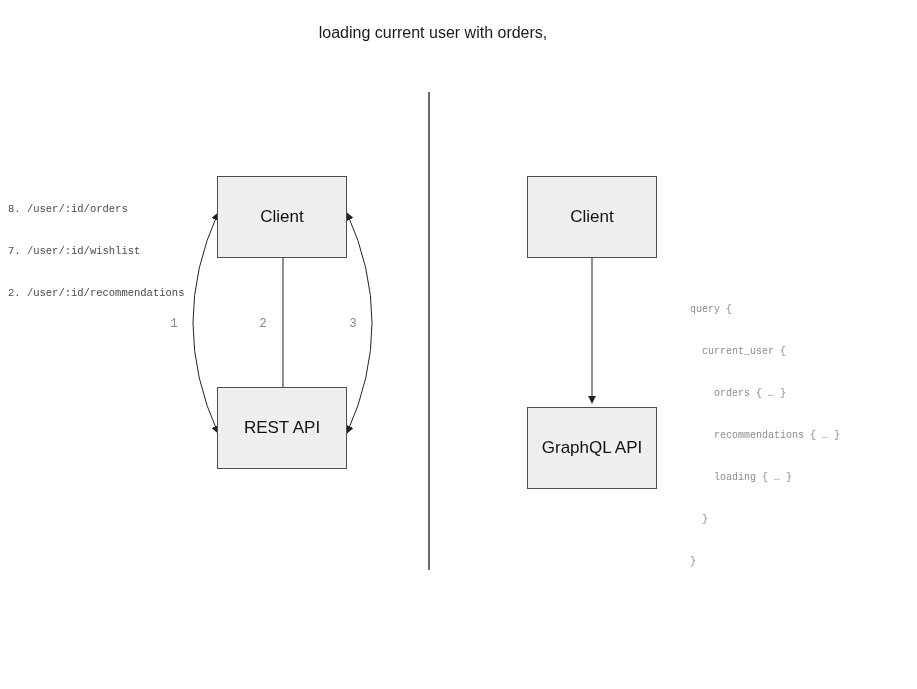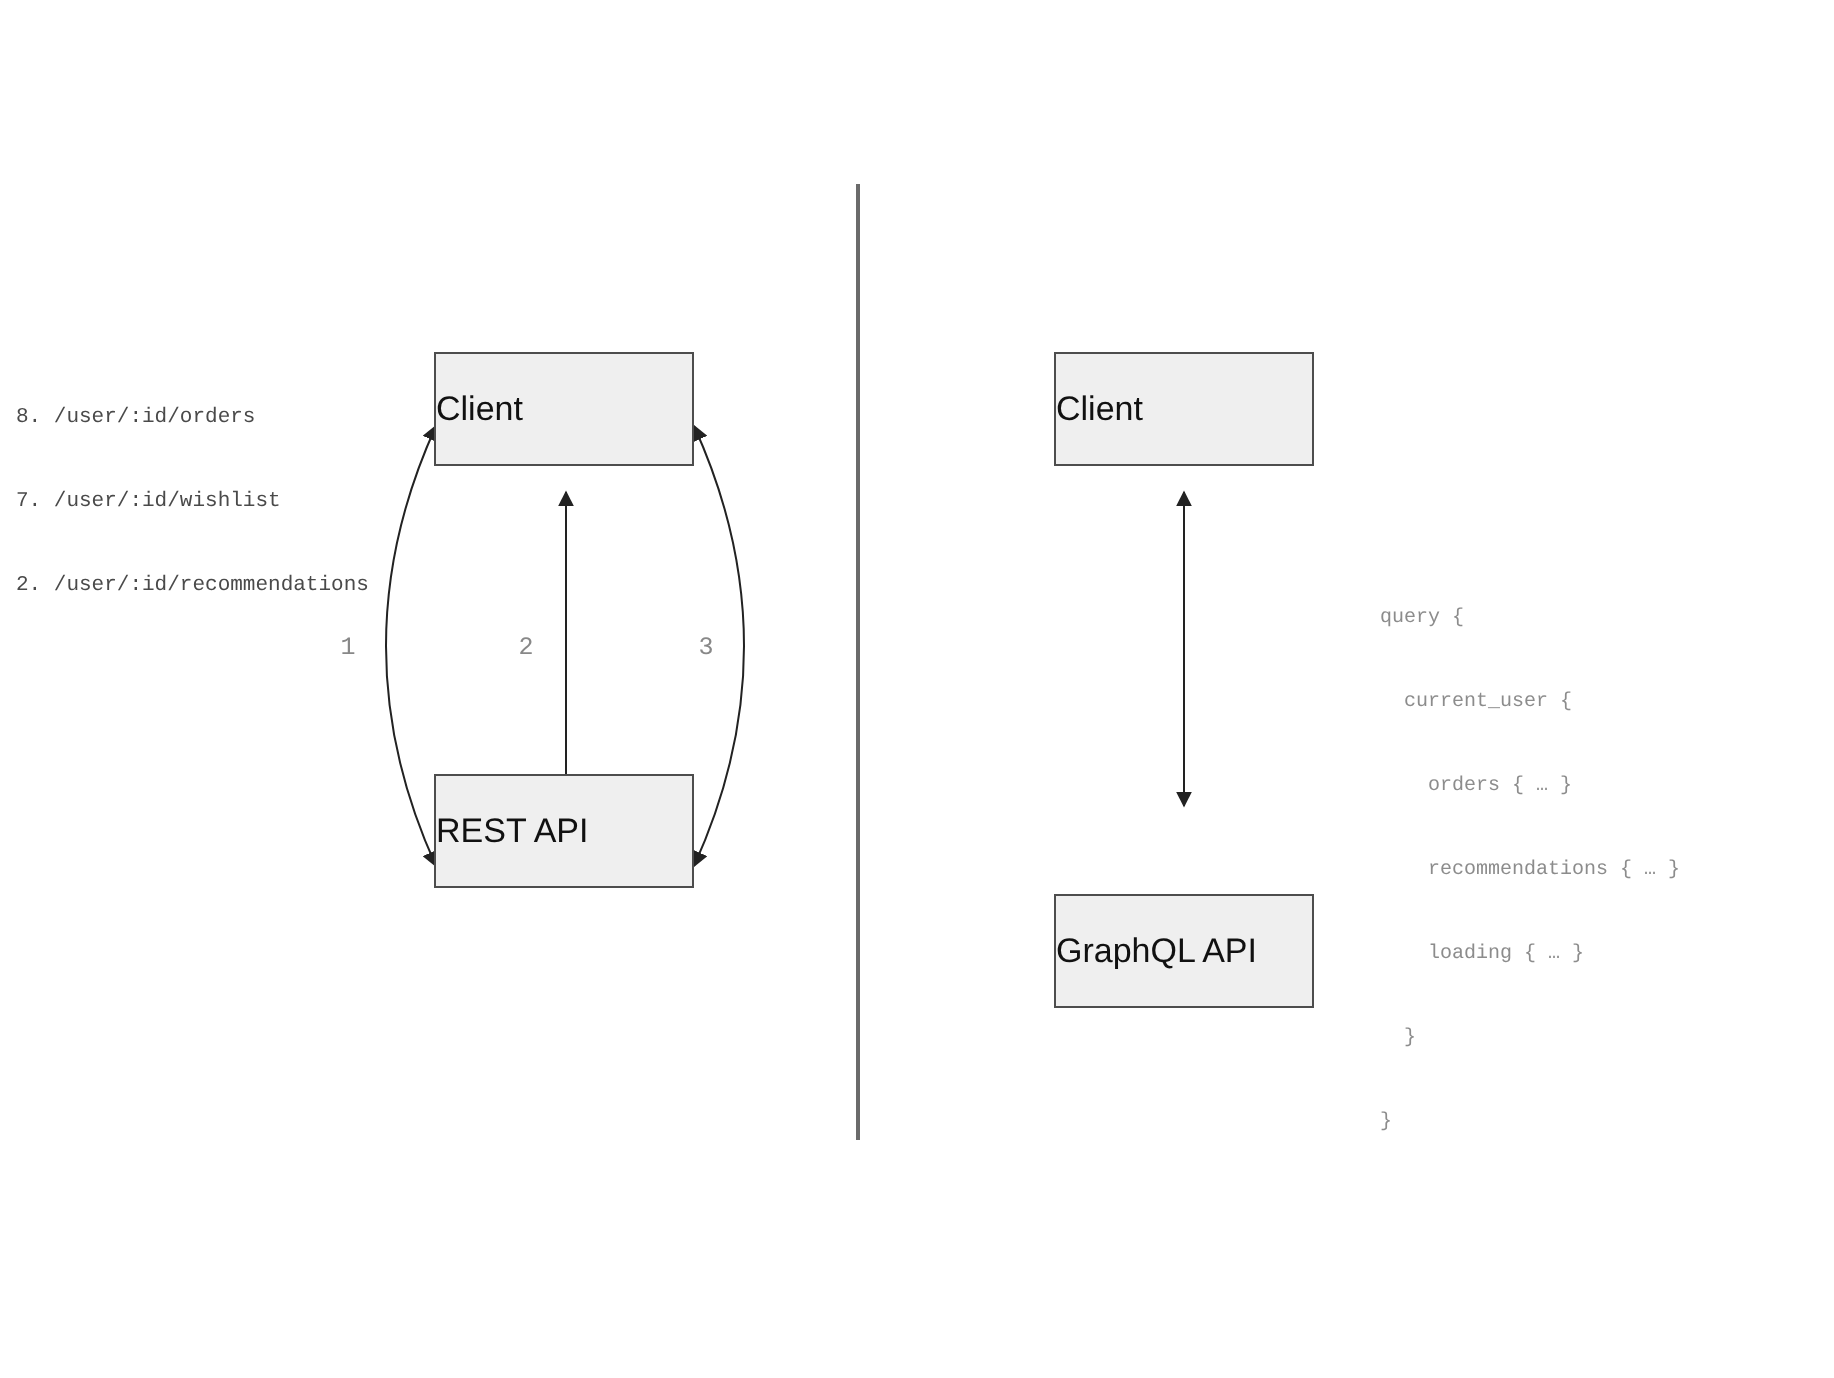"loading current user with orders," div { html: none -> <div>loading current user with orders,</div> }
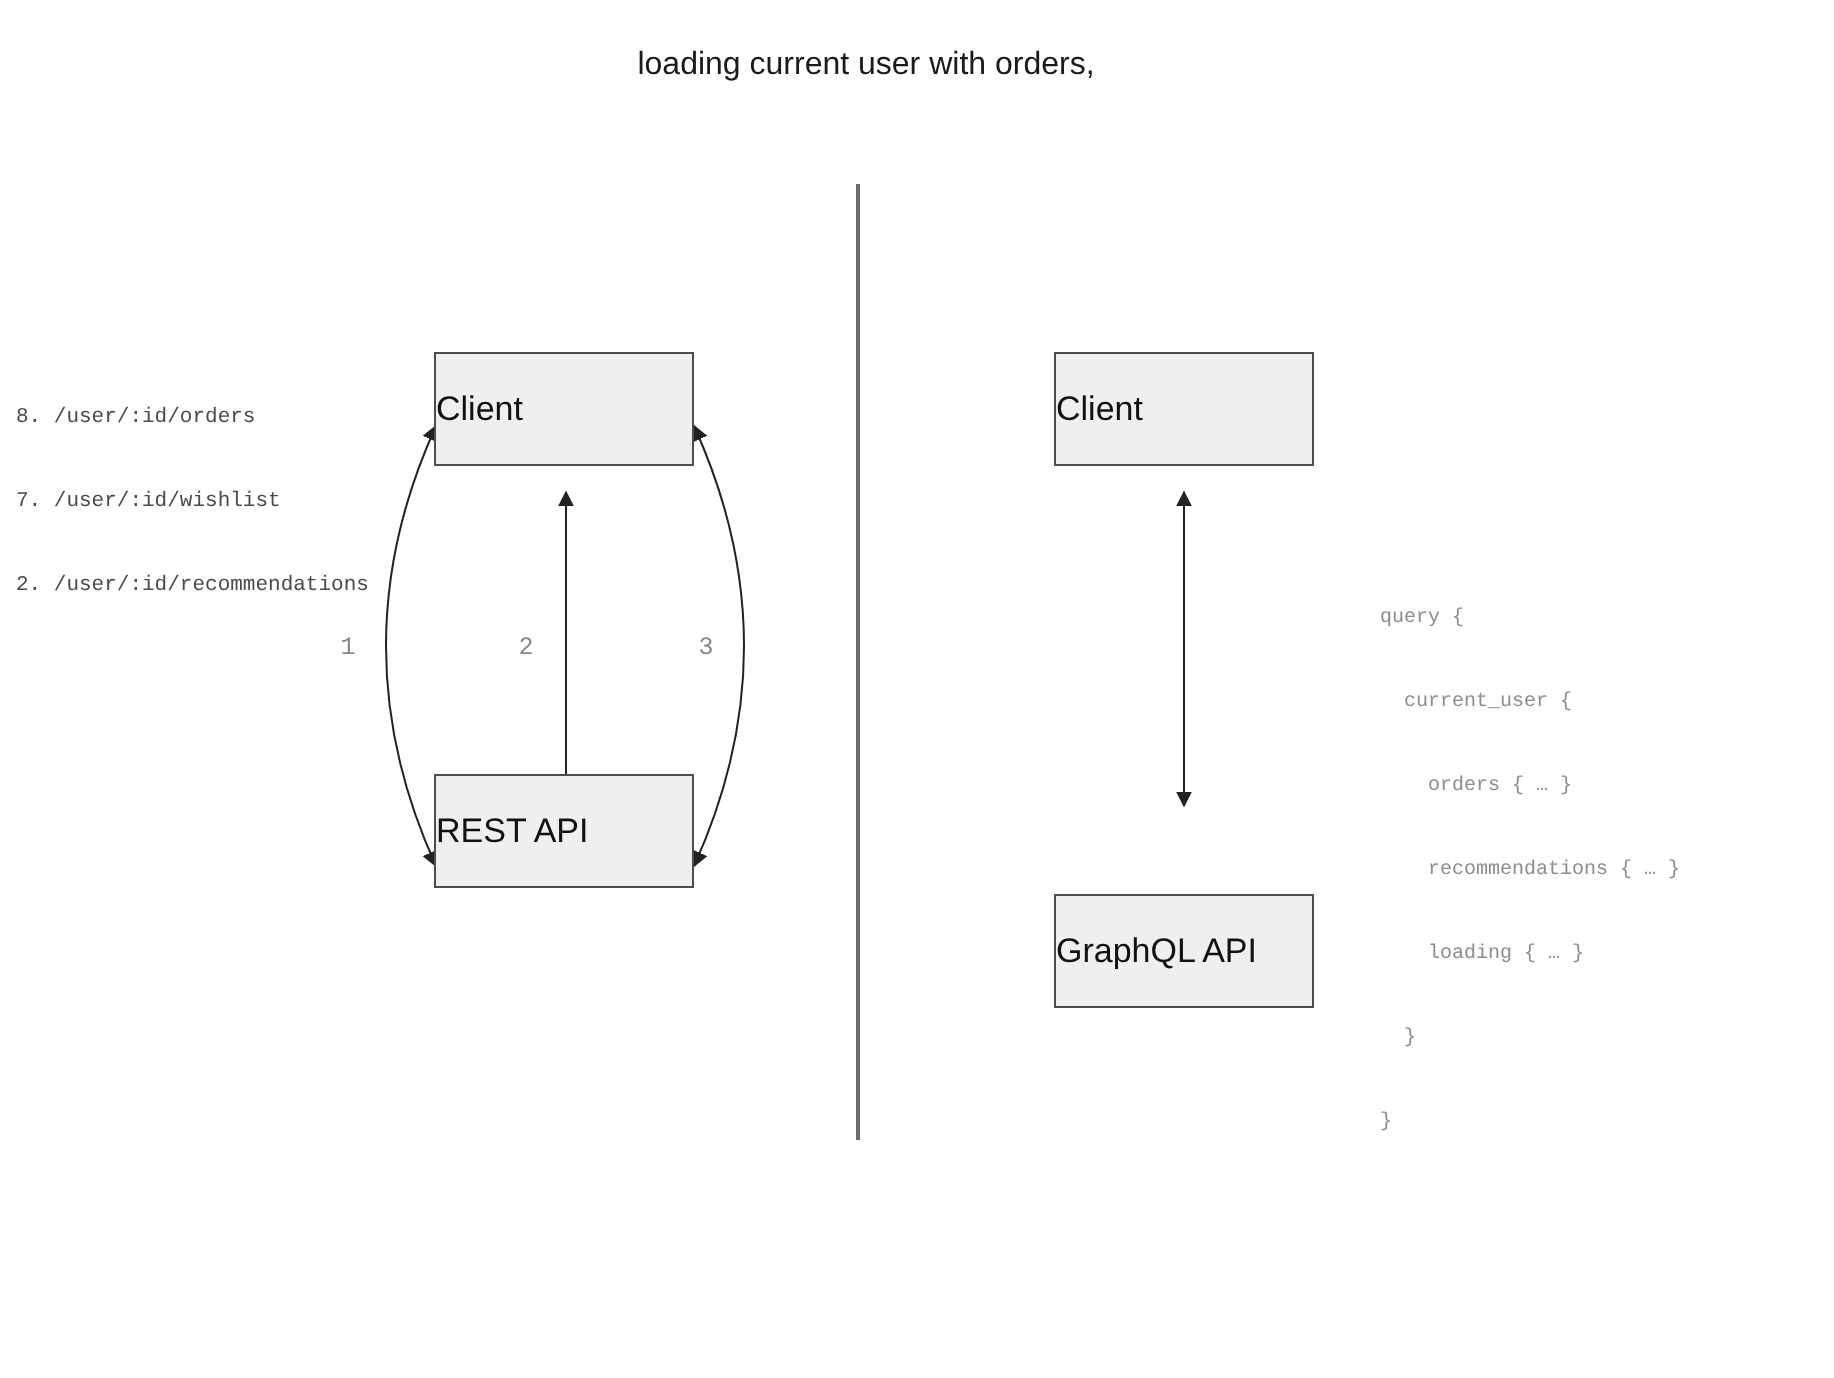"Client" .node { height: 57px -> 82px; justify-content: flex-start -> center }
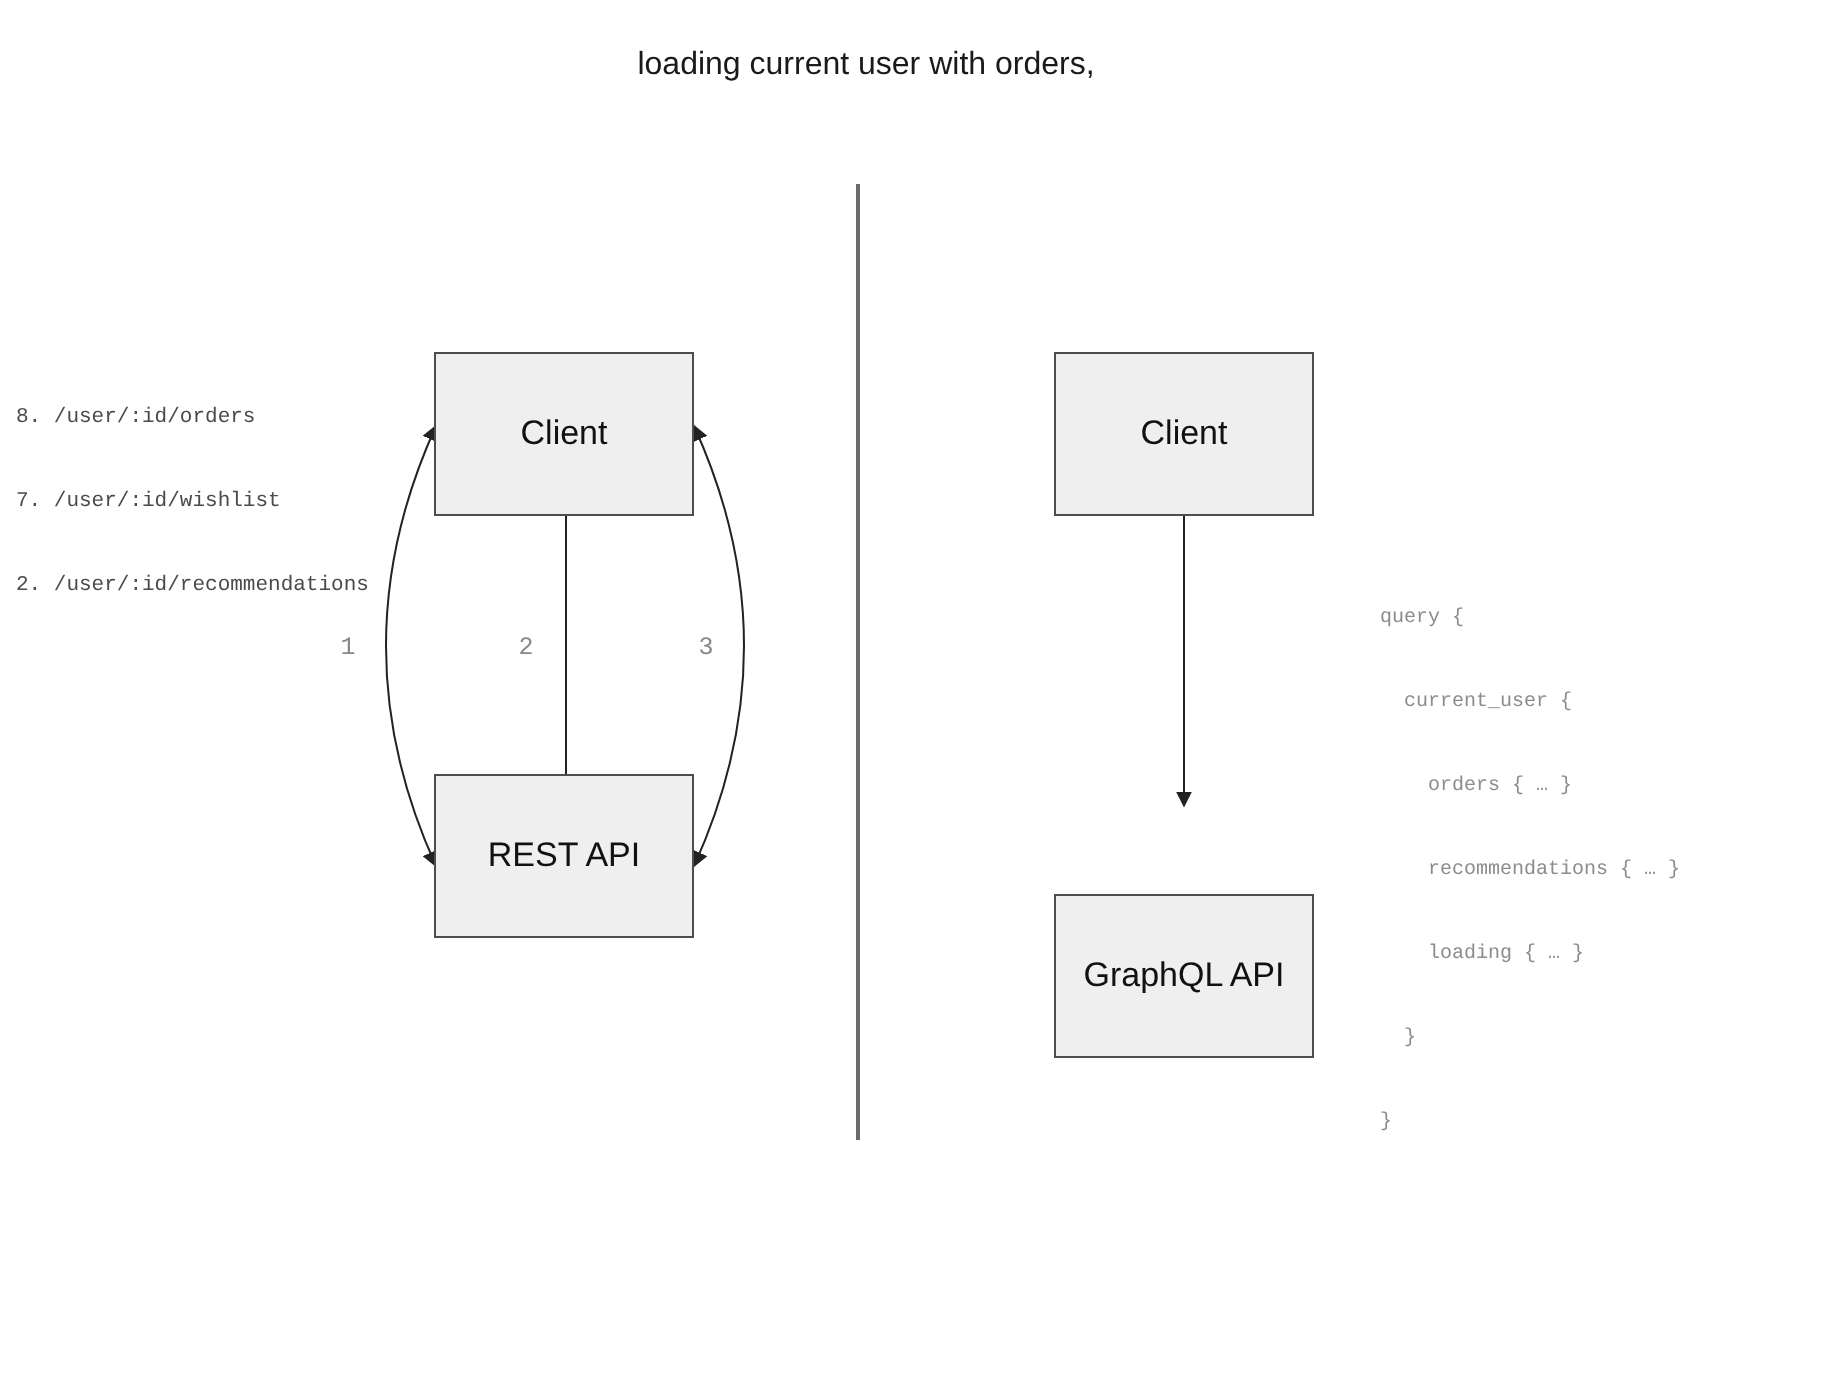"GraphQL API" .node-graphql-api { margin-top: 40px -> none }
